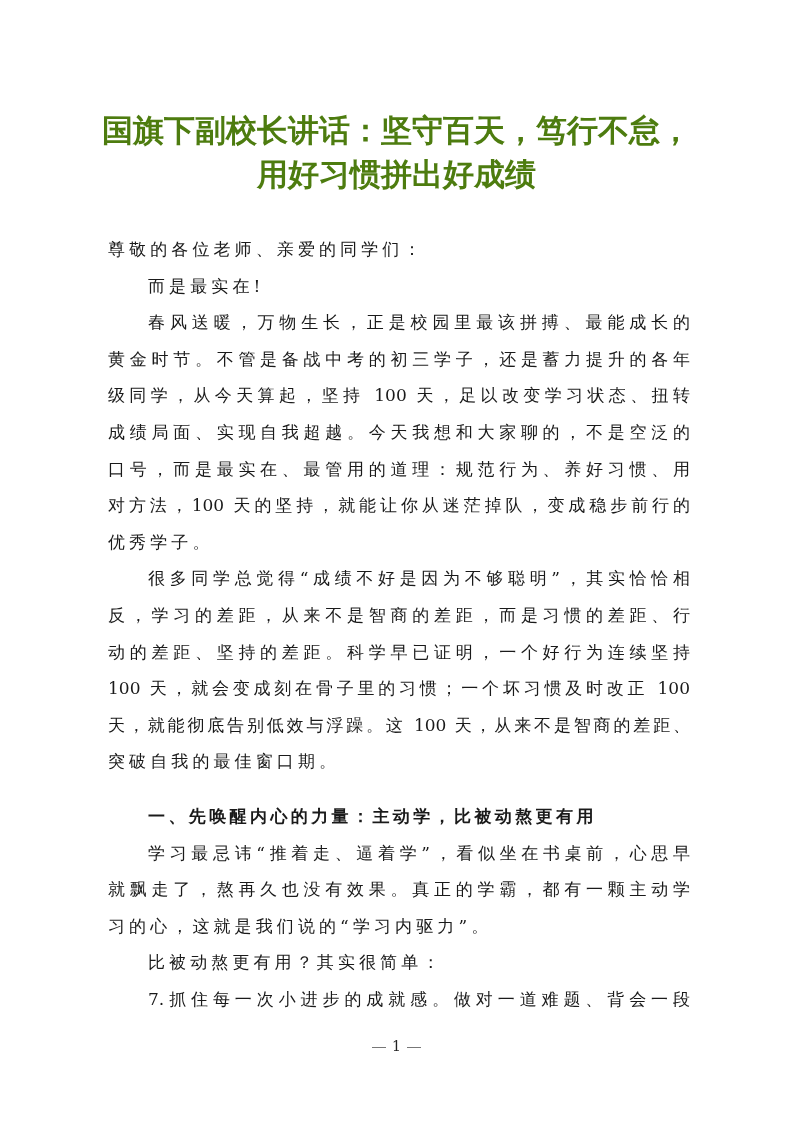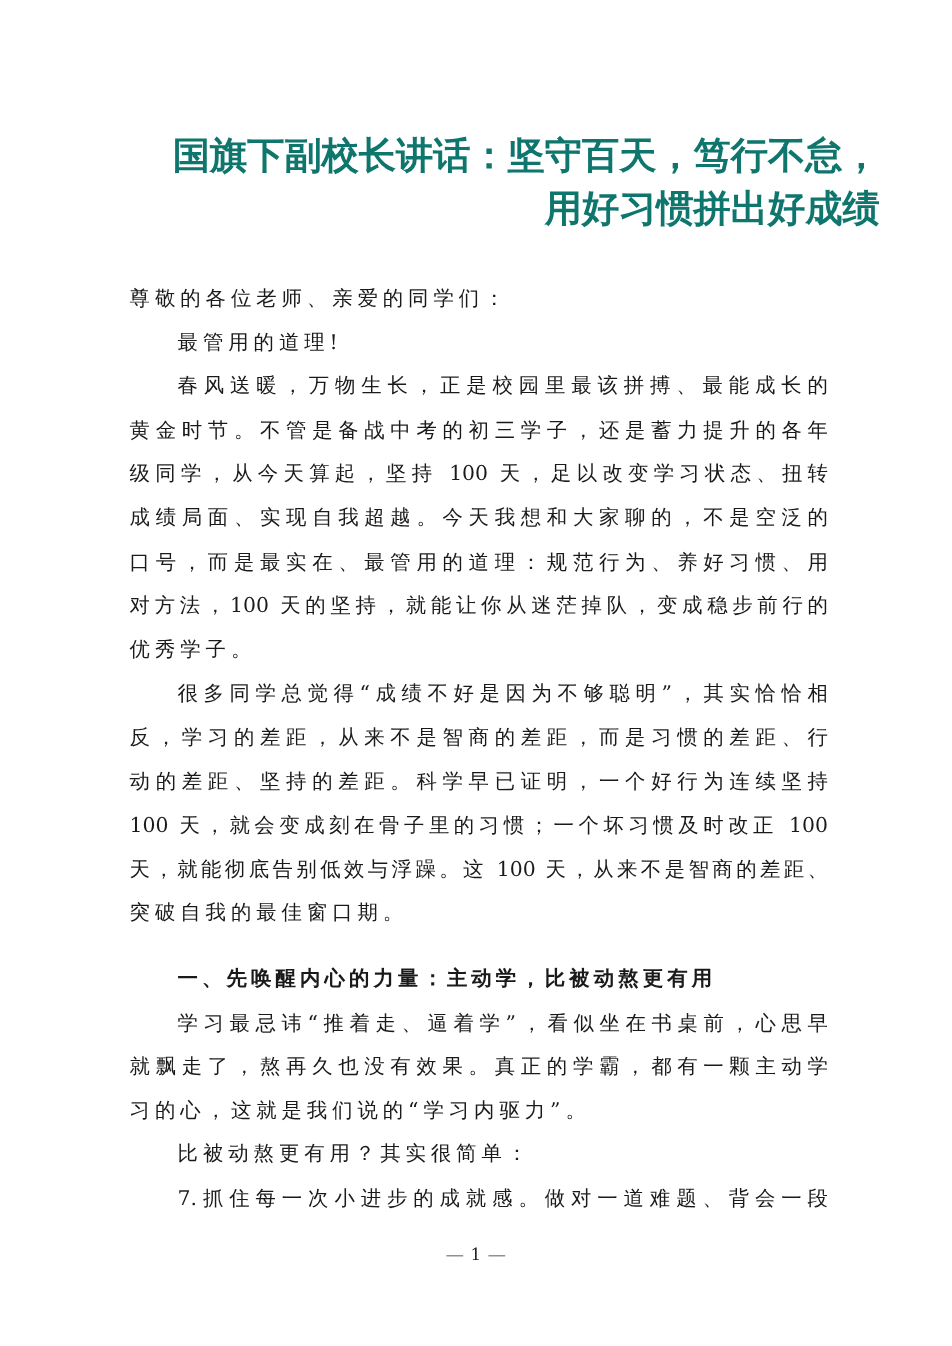"国旗下副校长讲话：坚守百天，笃行不怠，" .title { color: #0f766e -> #4d7c0f; text-align: right -> center }
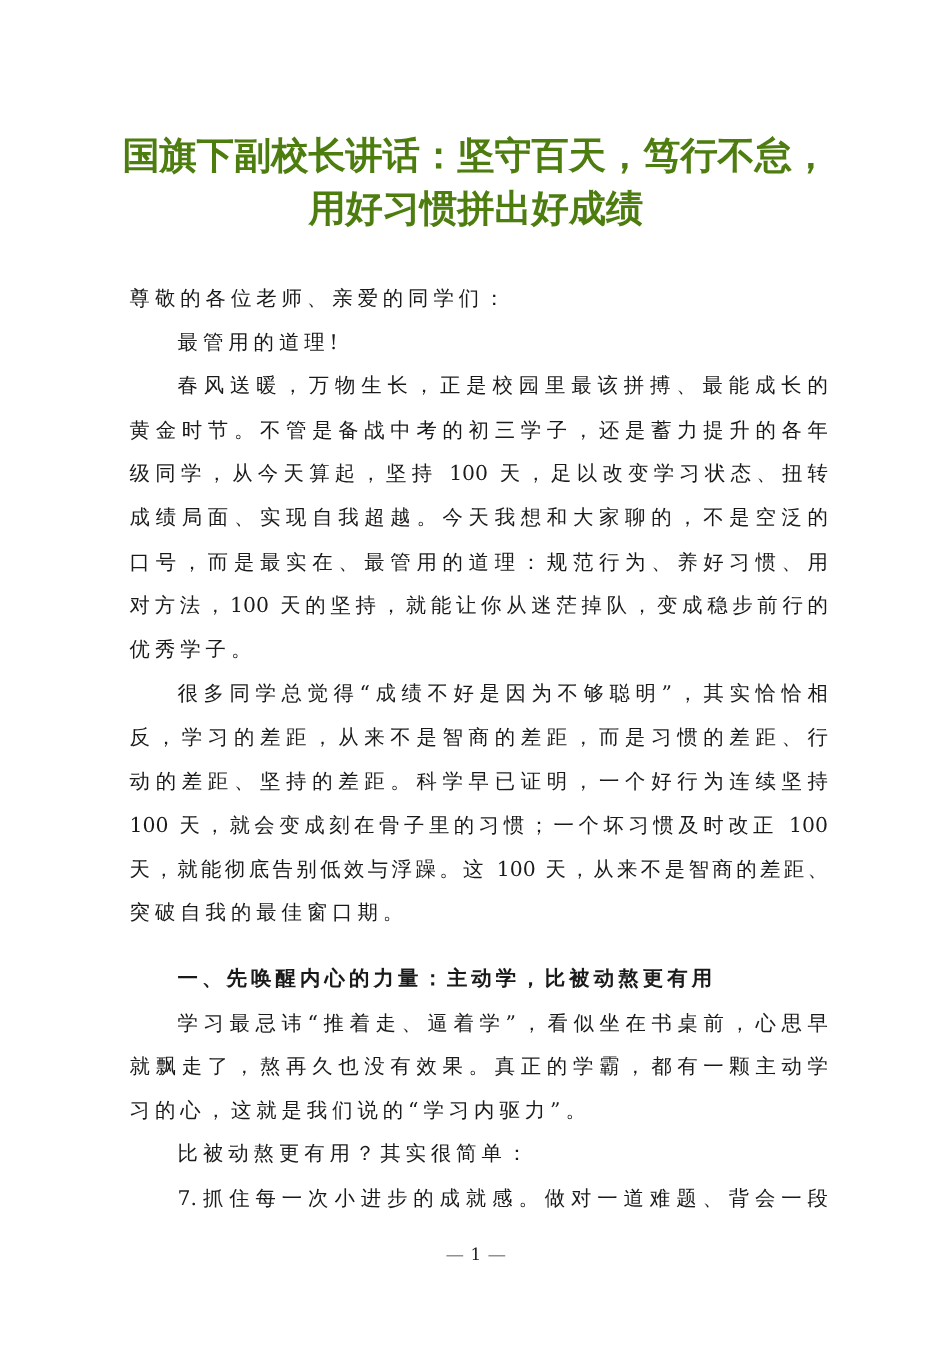"最管用的道理!" div.line { text: 最管用的道理 -> 而是最实在 }
